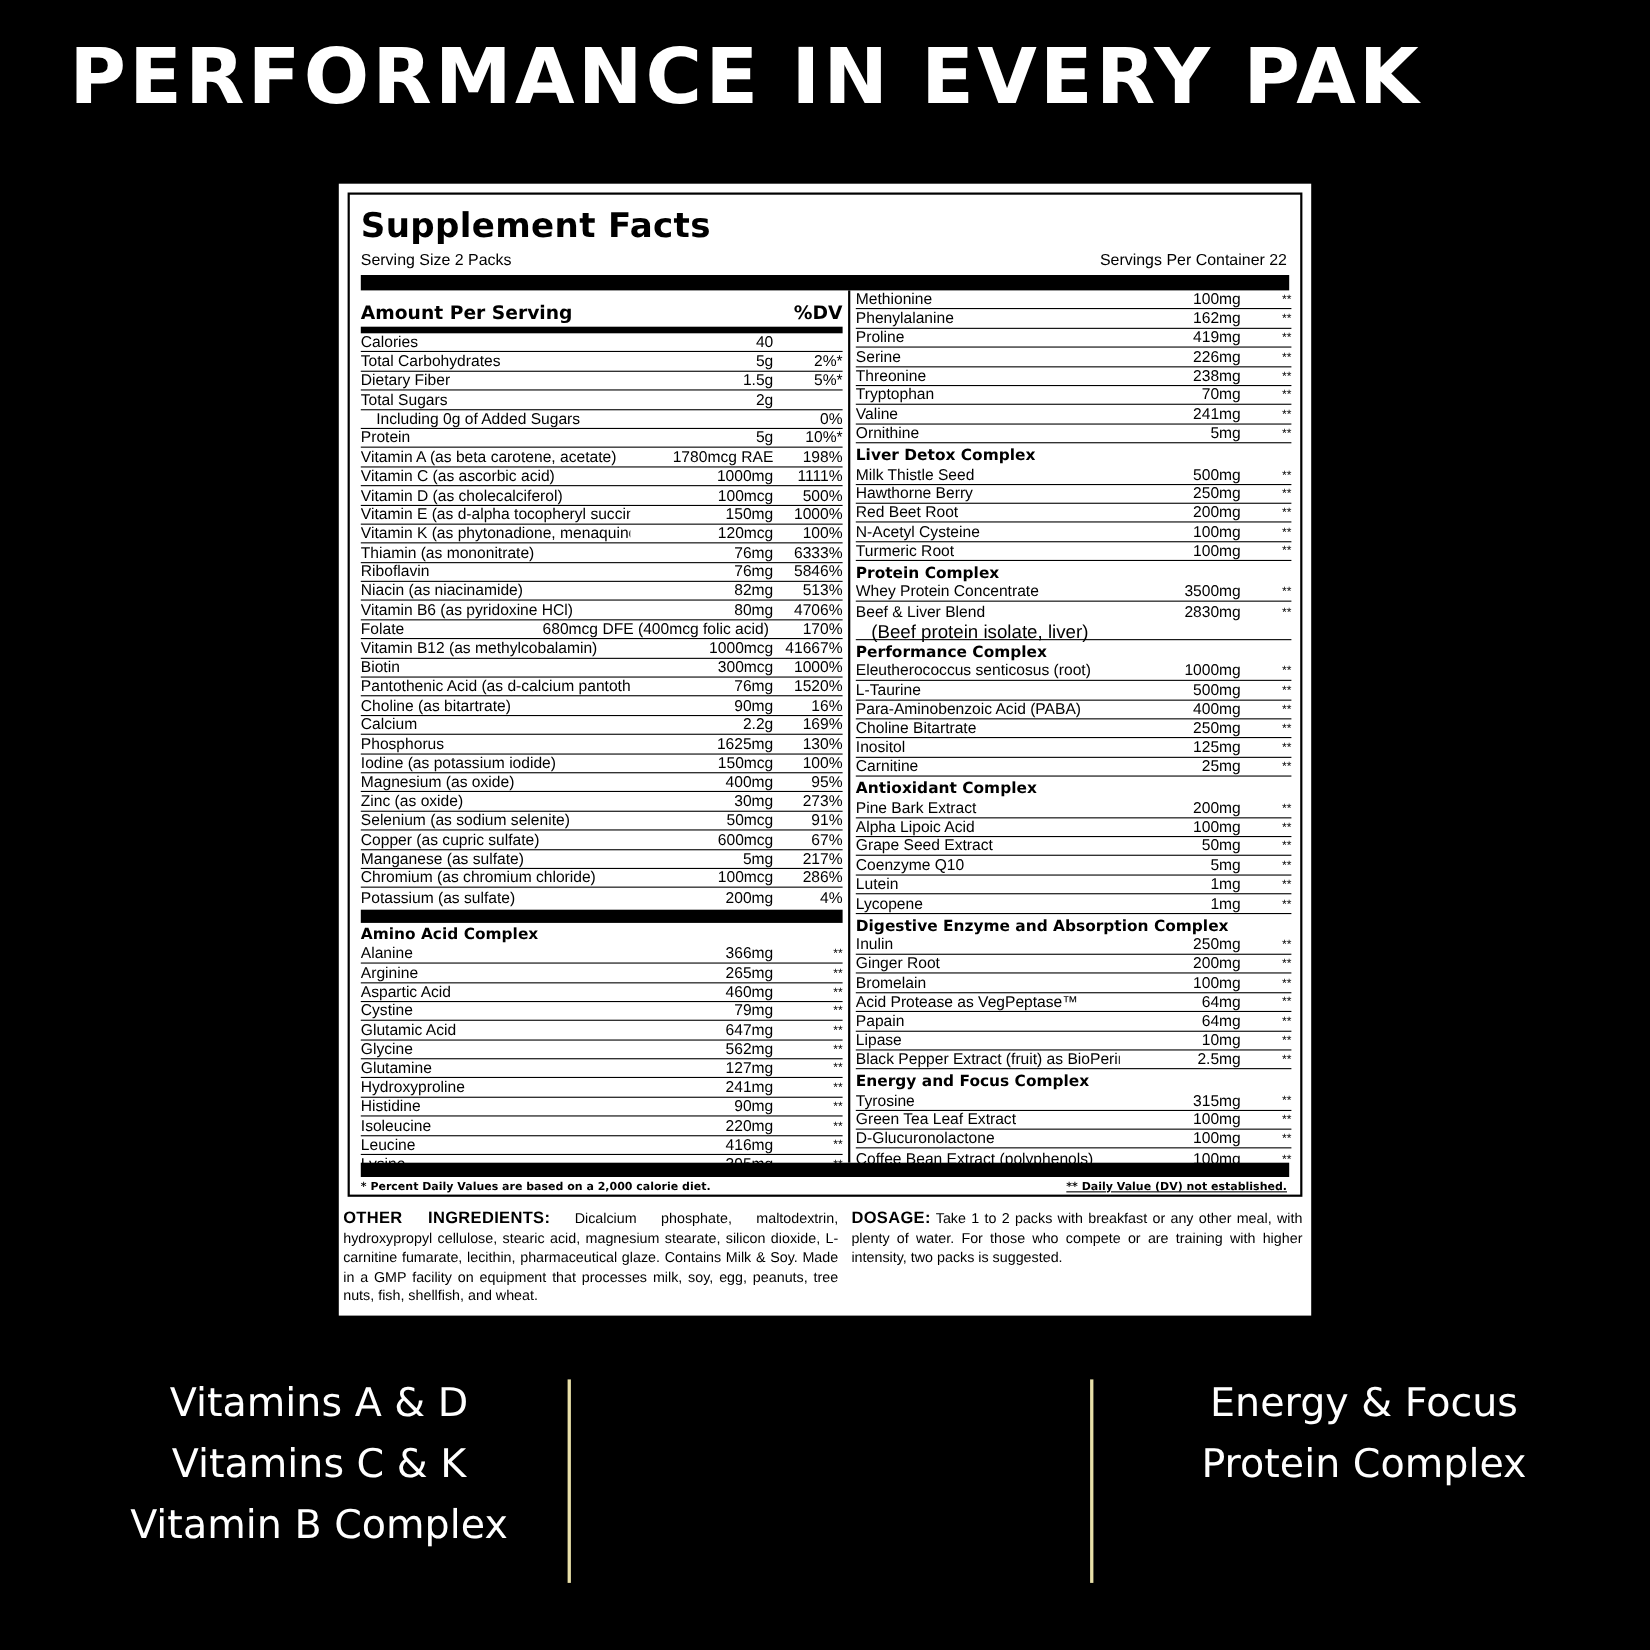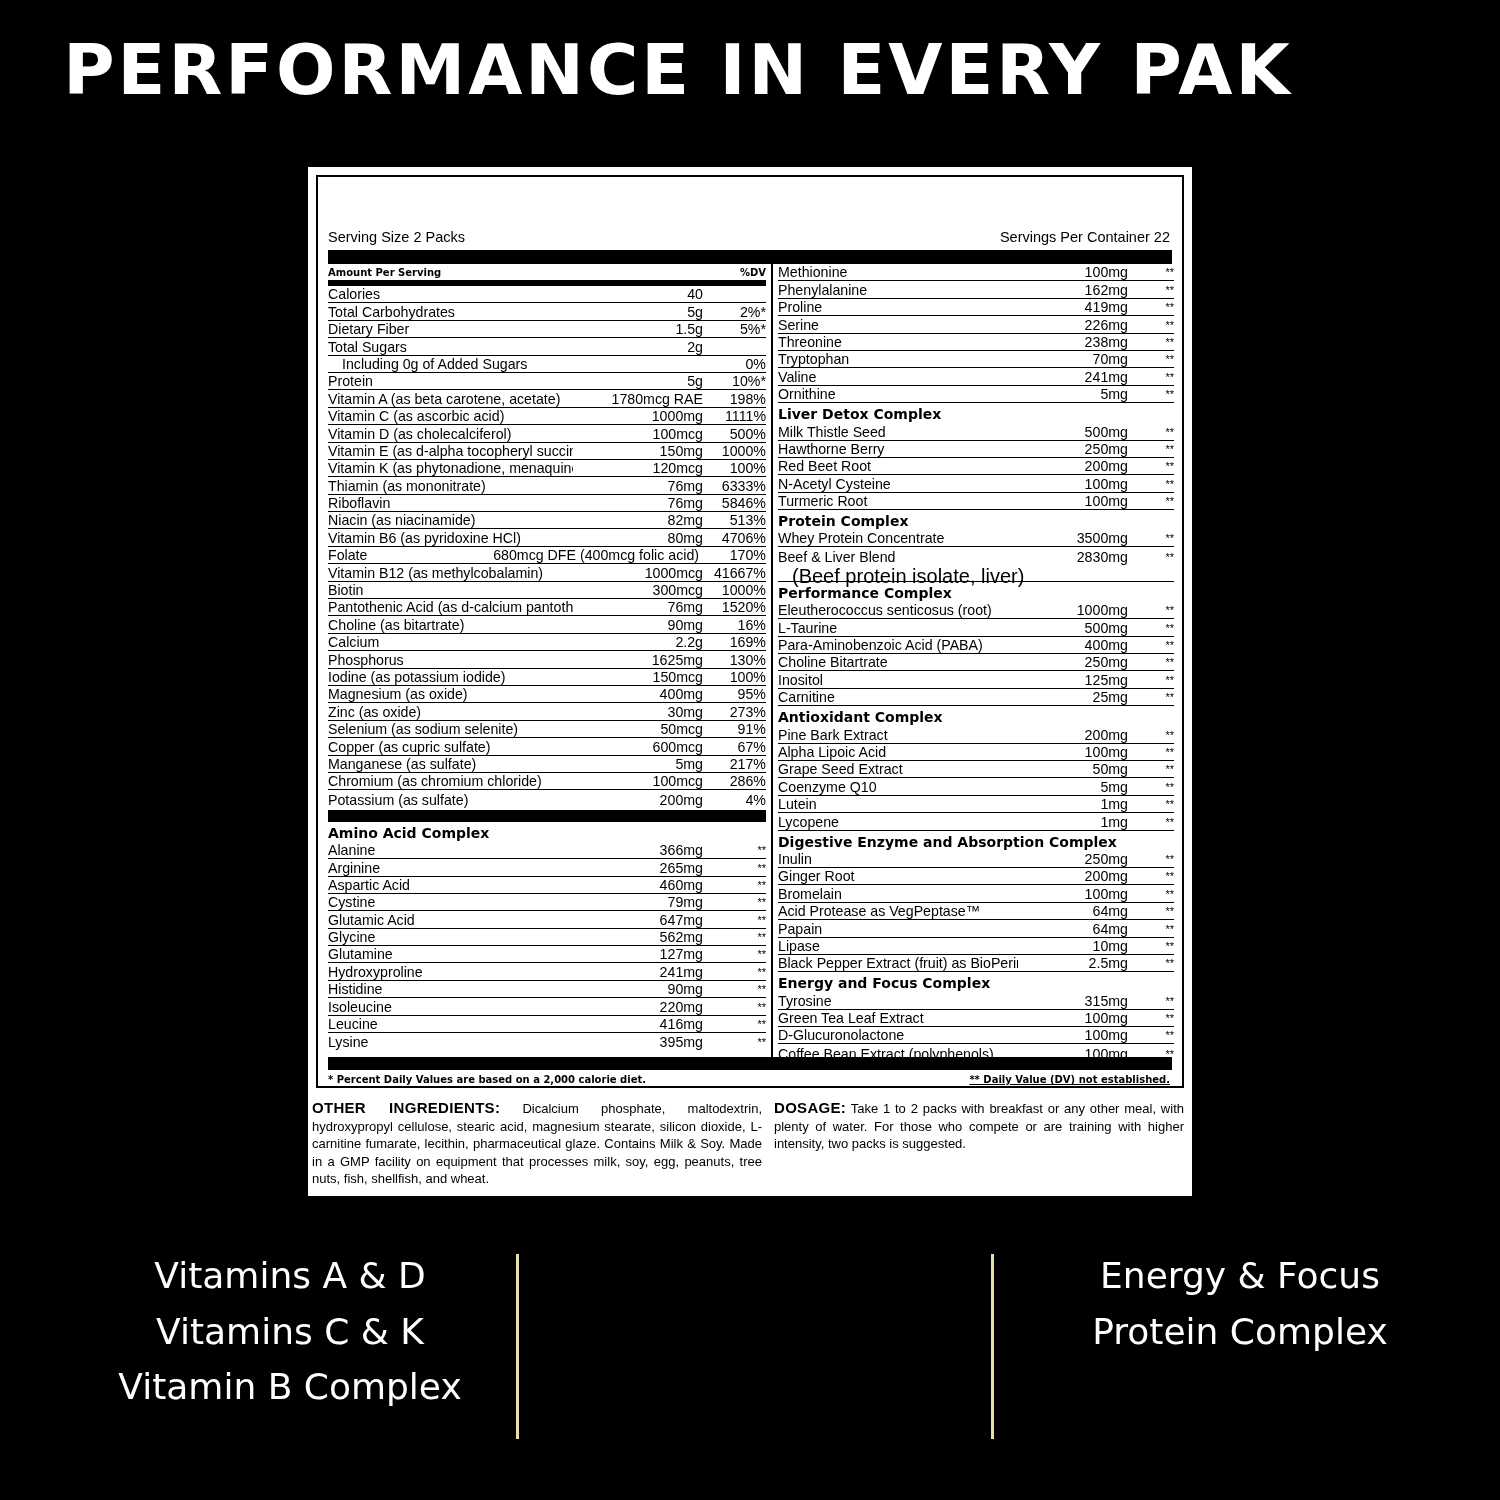"Supplement Facts" div.facts-title { html: none -> <div>Supplement Facts</div> }
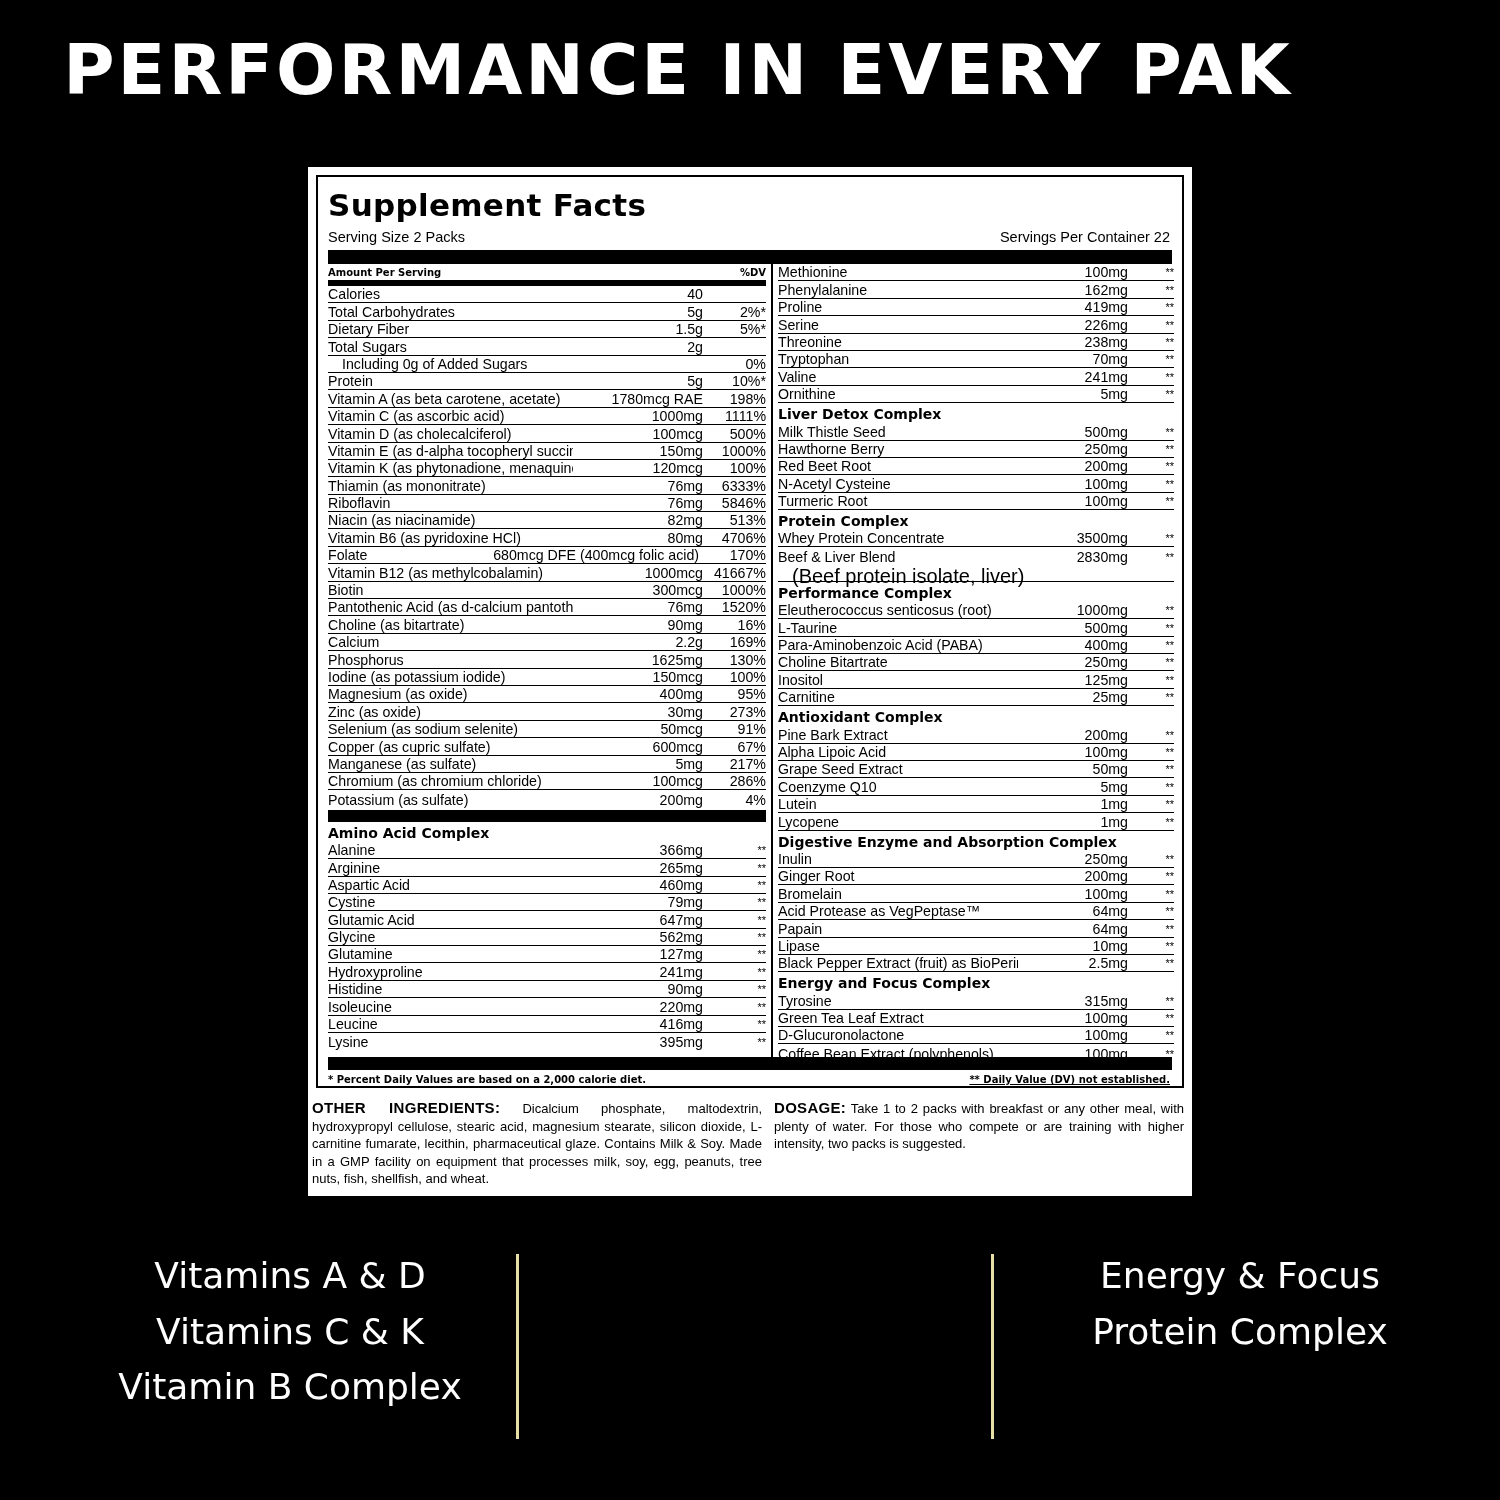"Amount Per Serving" .amount-hdr { font-size: 10px -> 17px; height: 16px -> 33px }
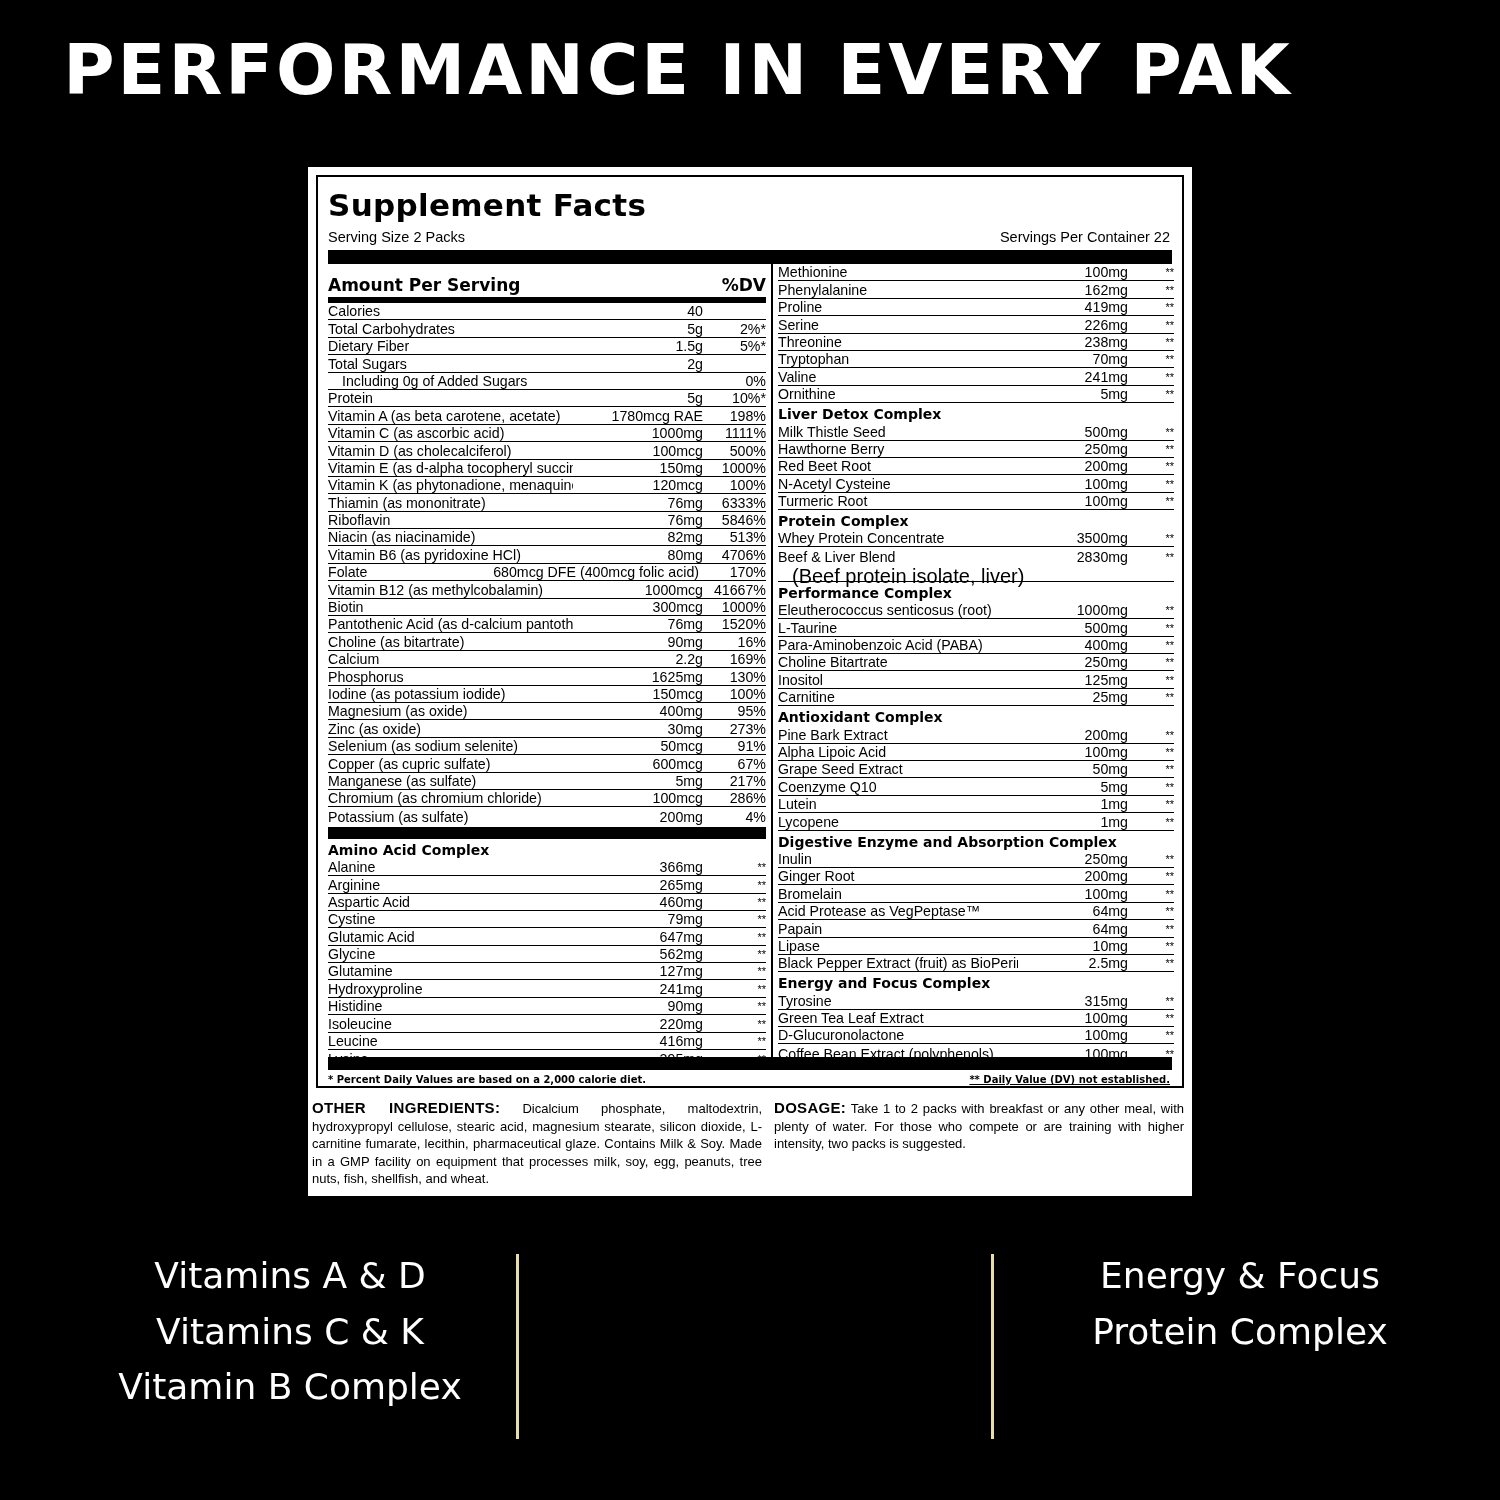"(Beef protein isolate, liver)" .sub-line { font-size: 20px -> 17px }
